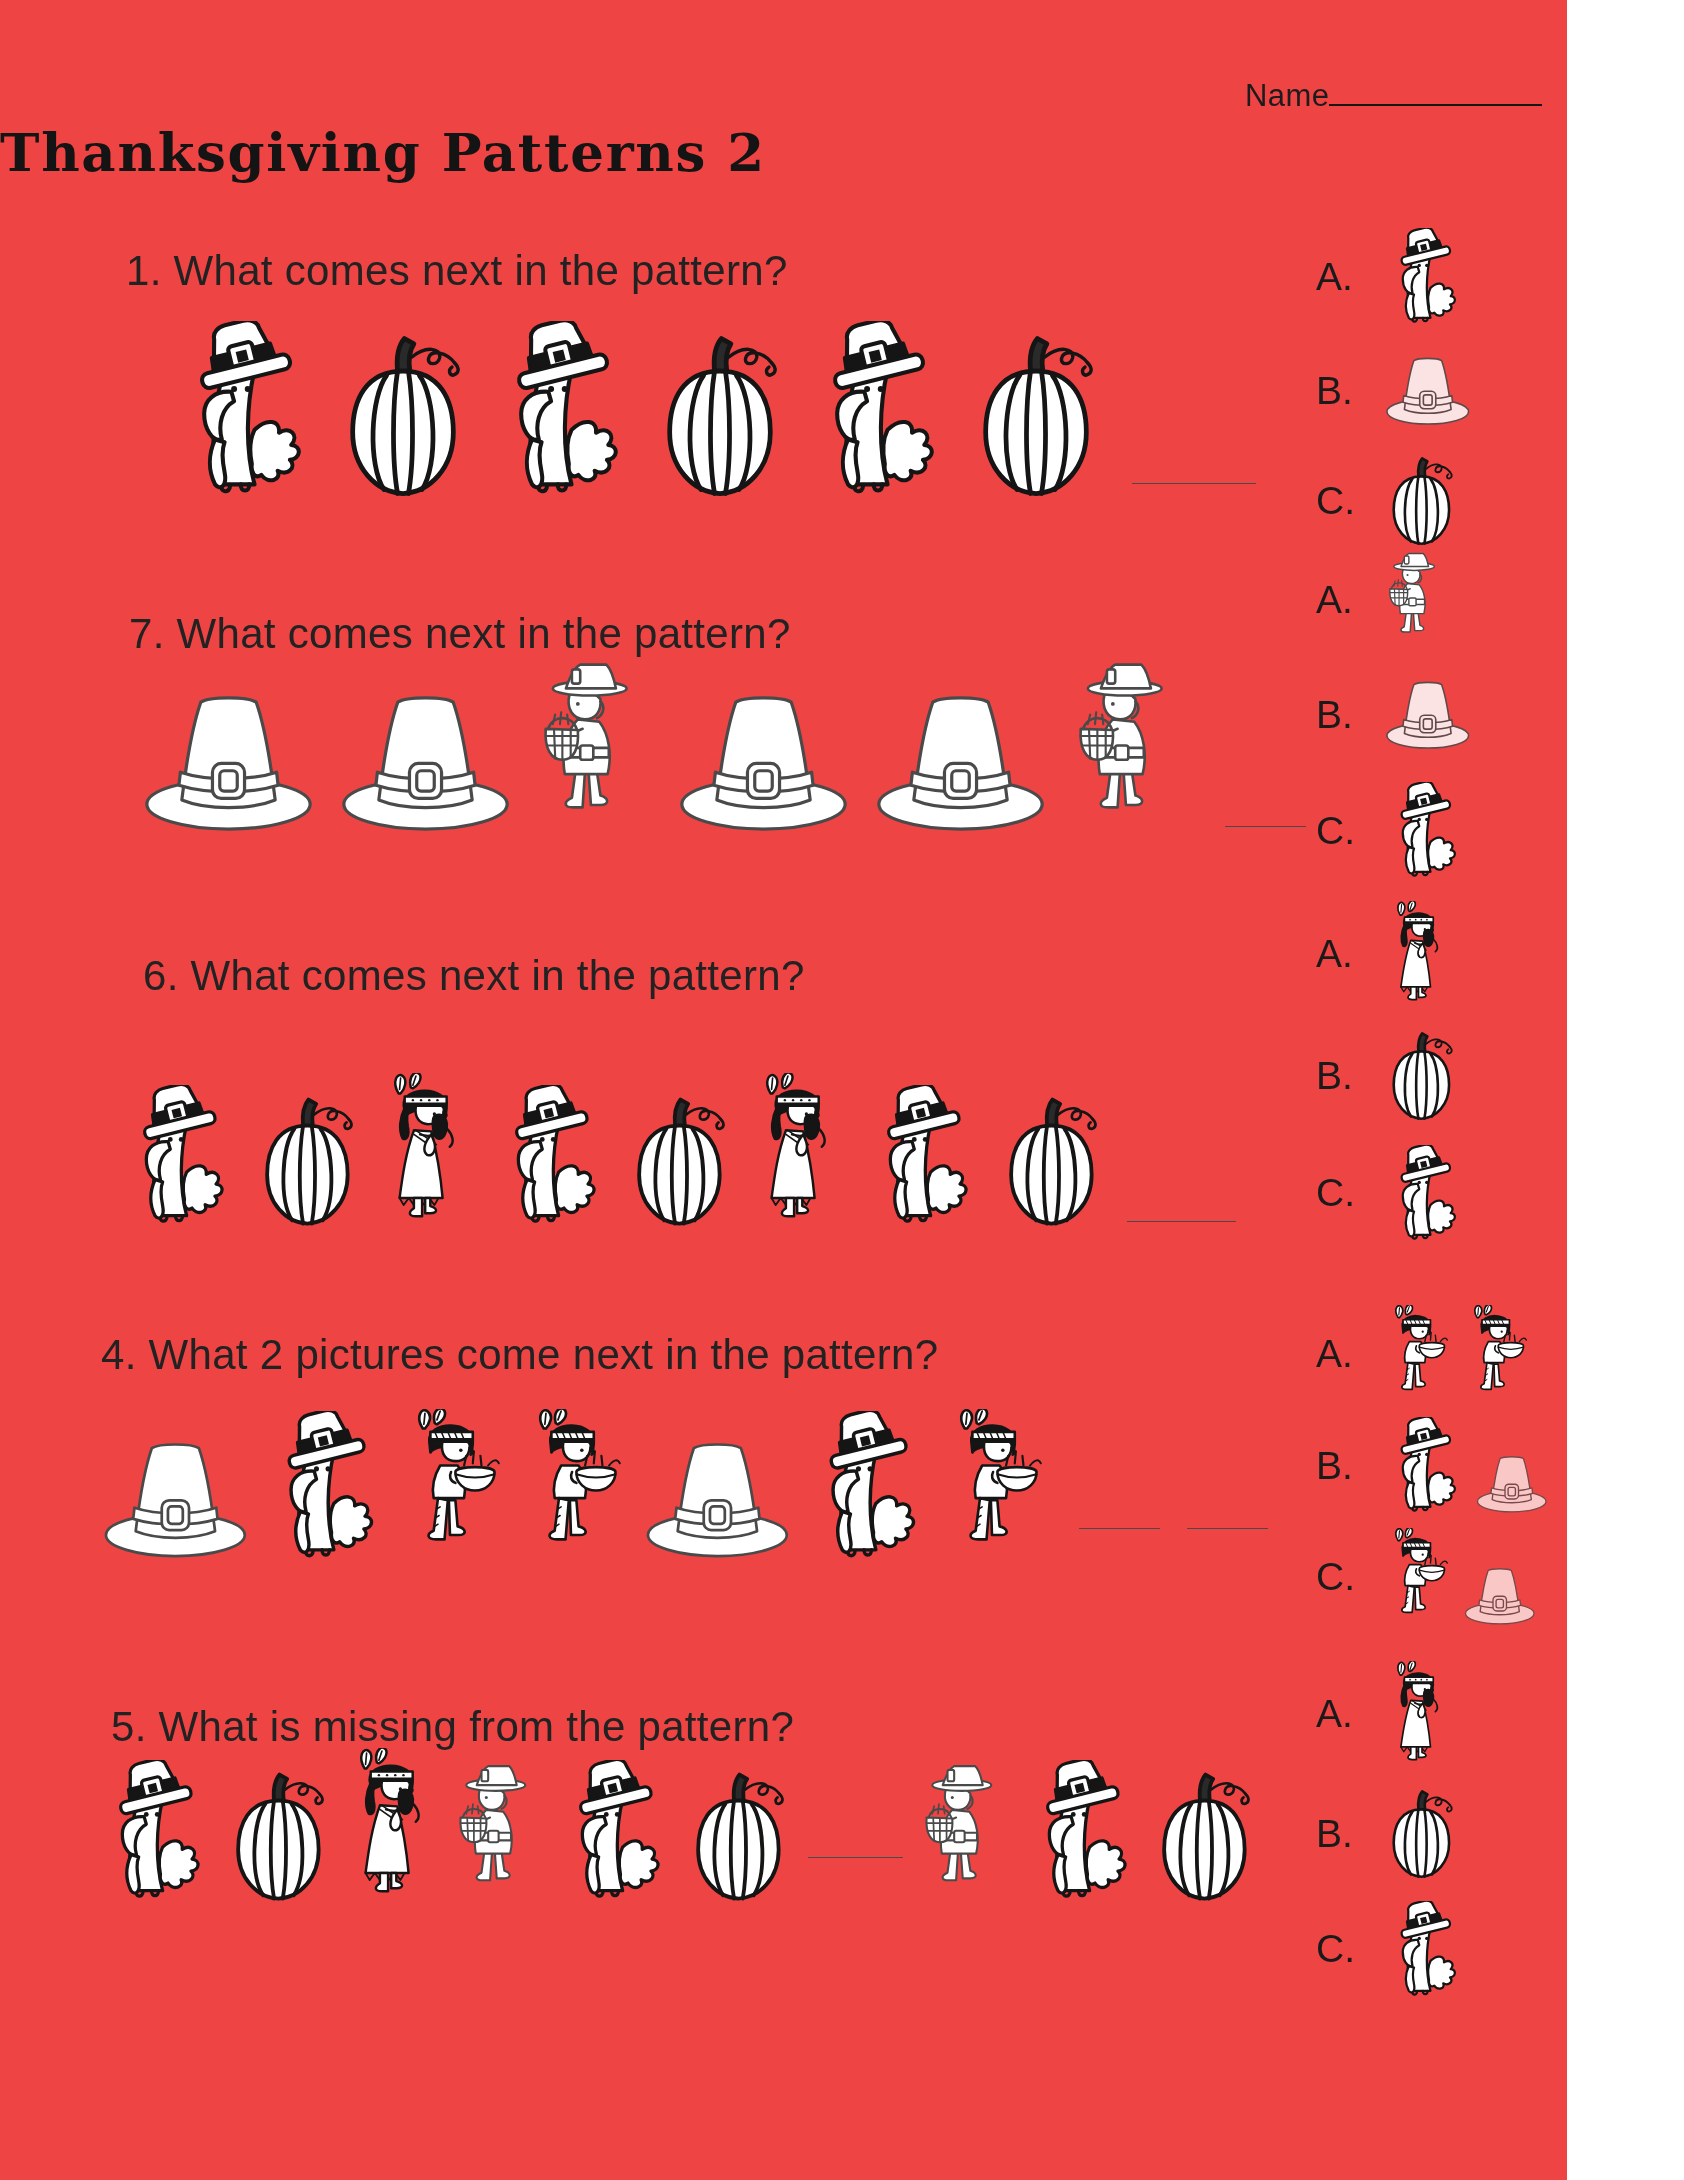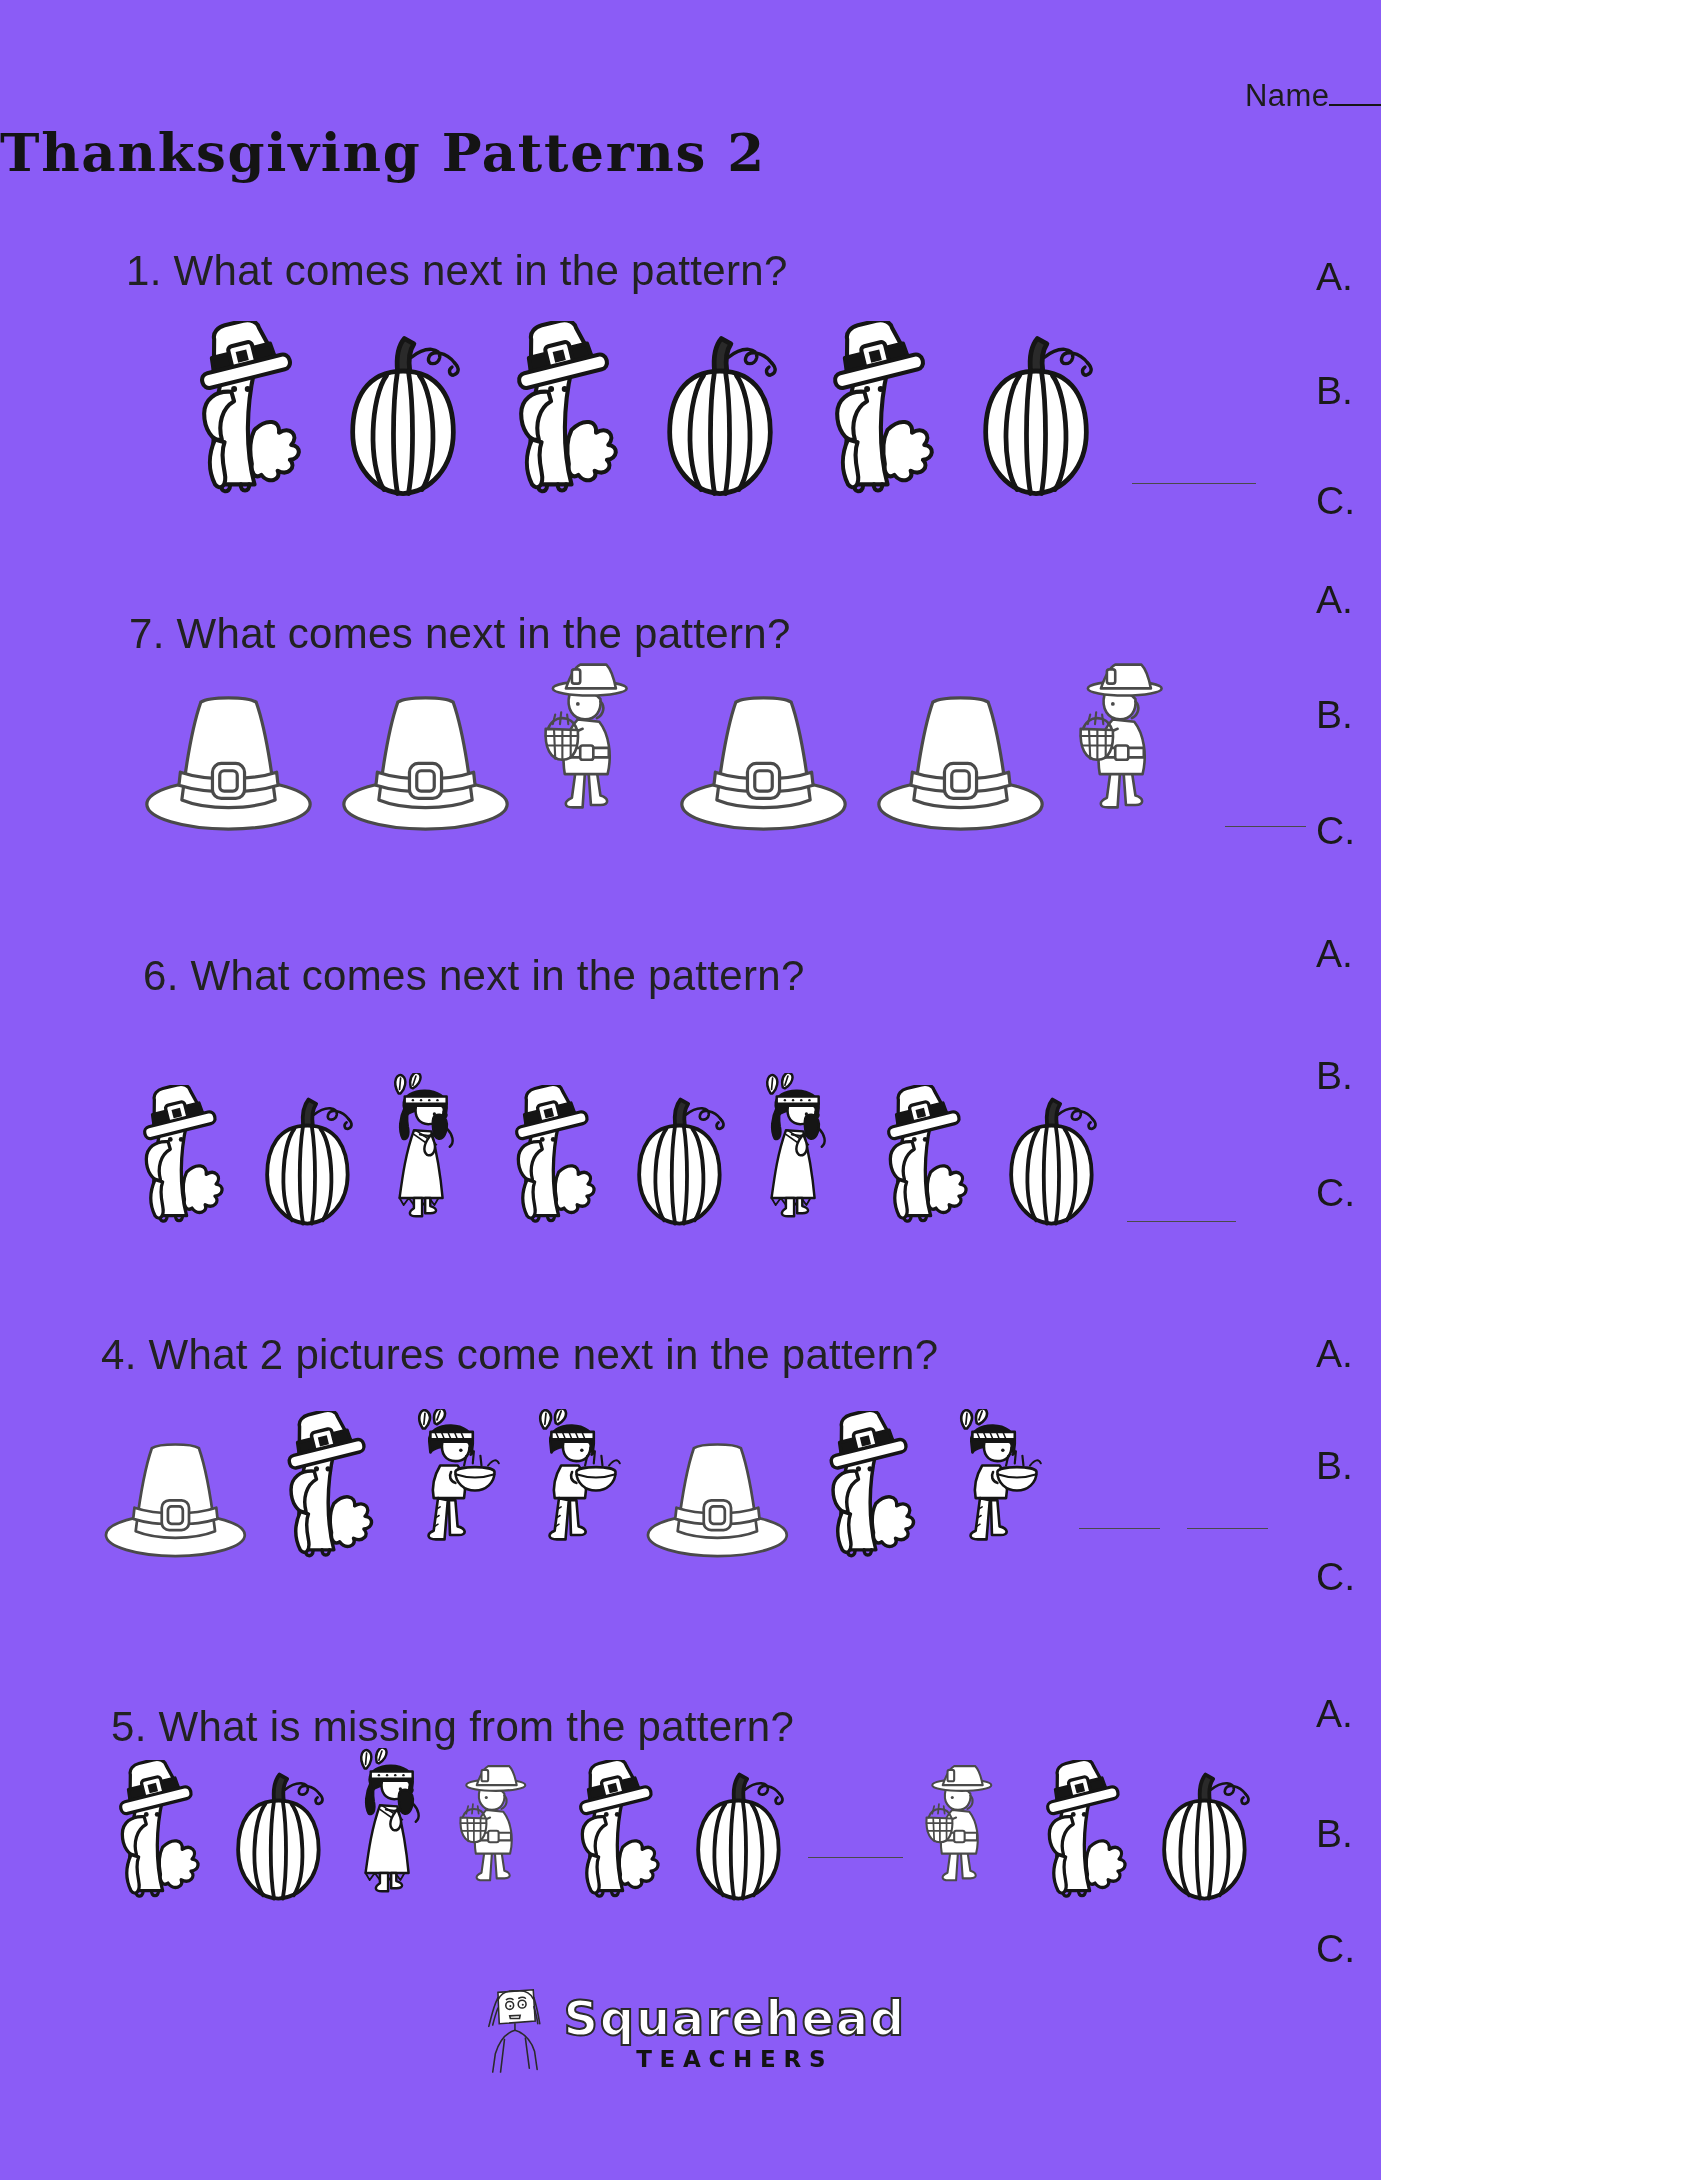"Name" #page { background: #8b5cf6 -> #ef4444; width: 1381px -> 1567px }
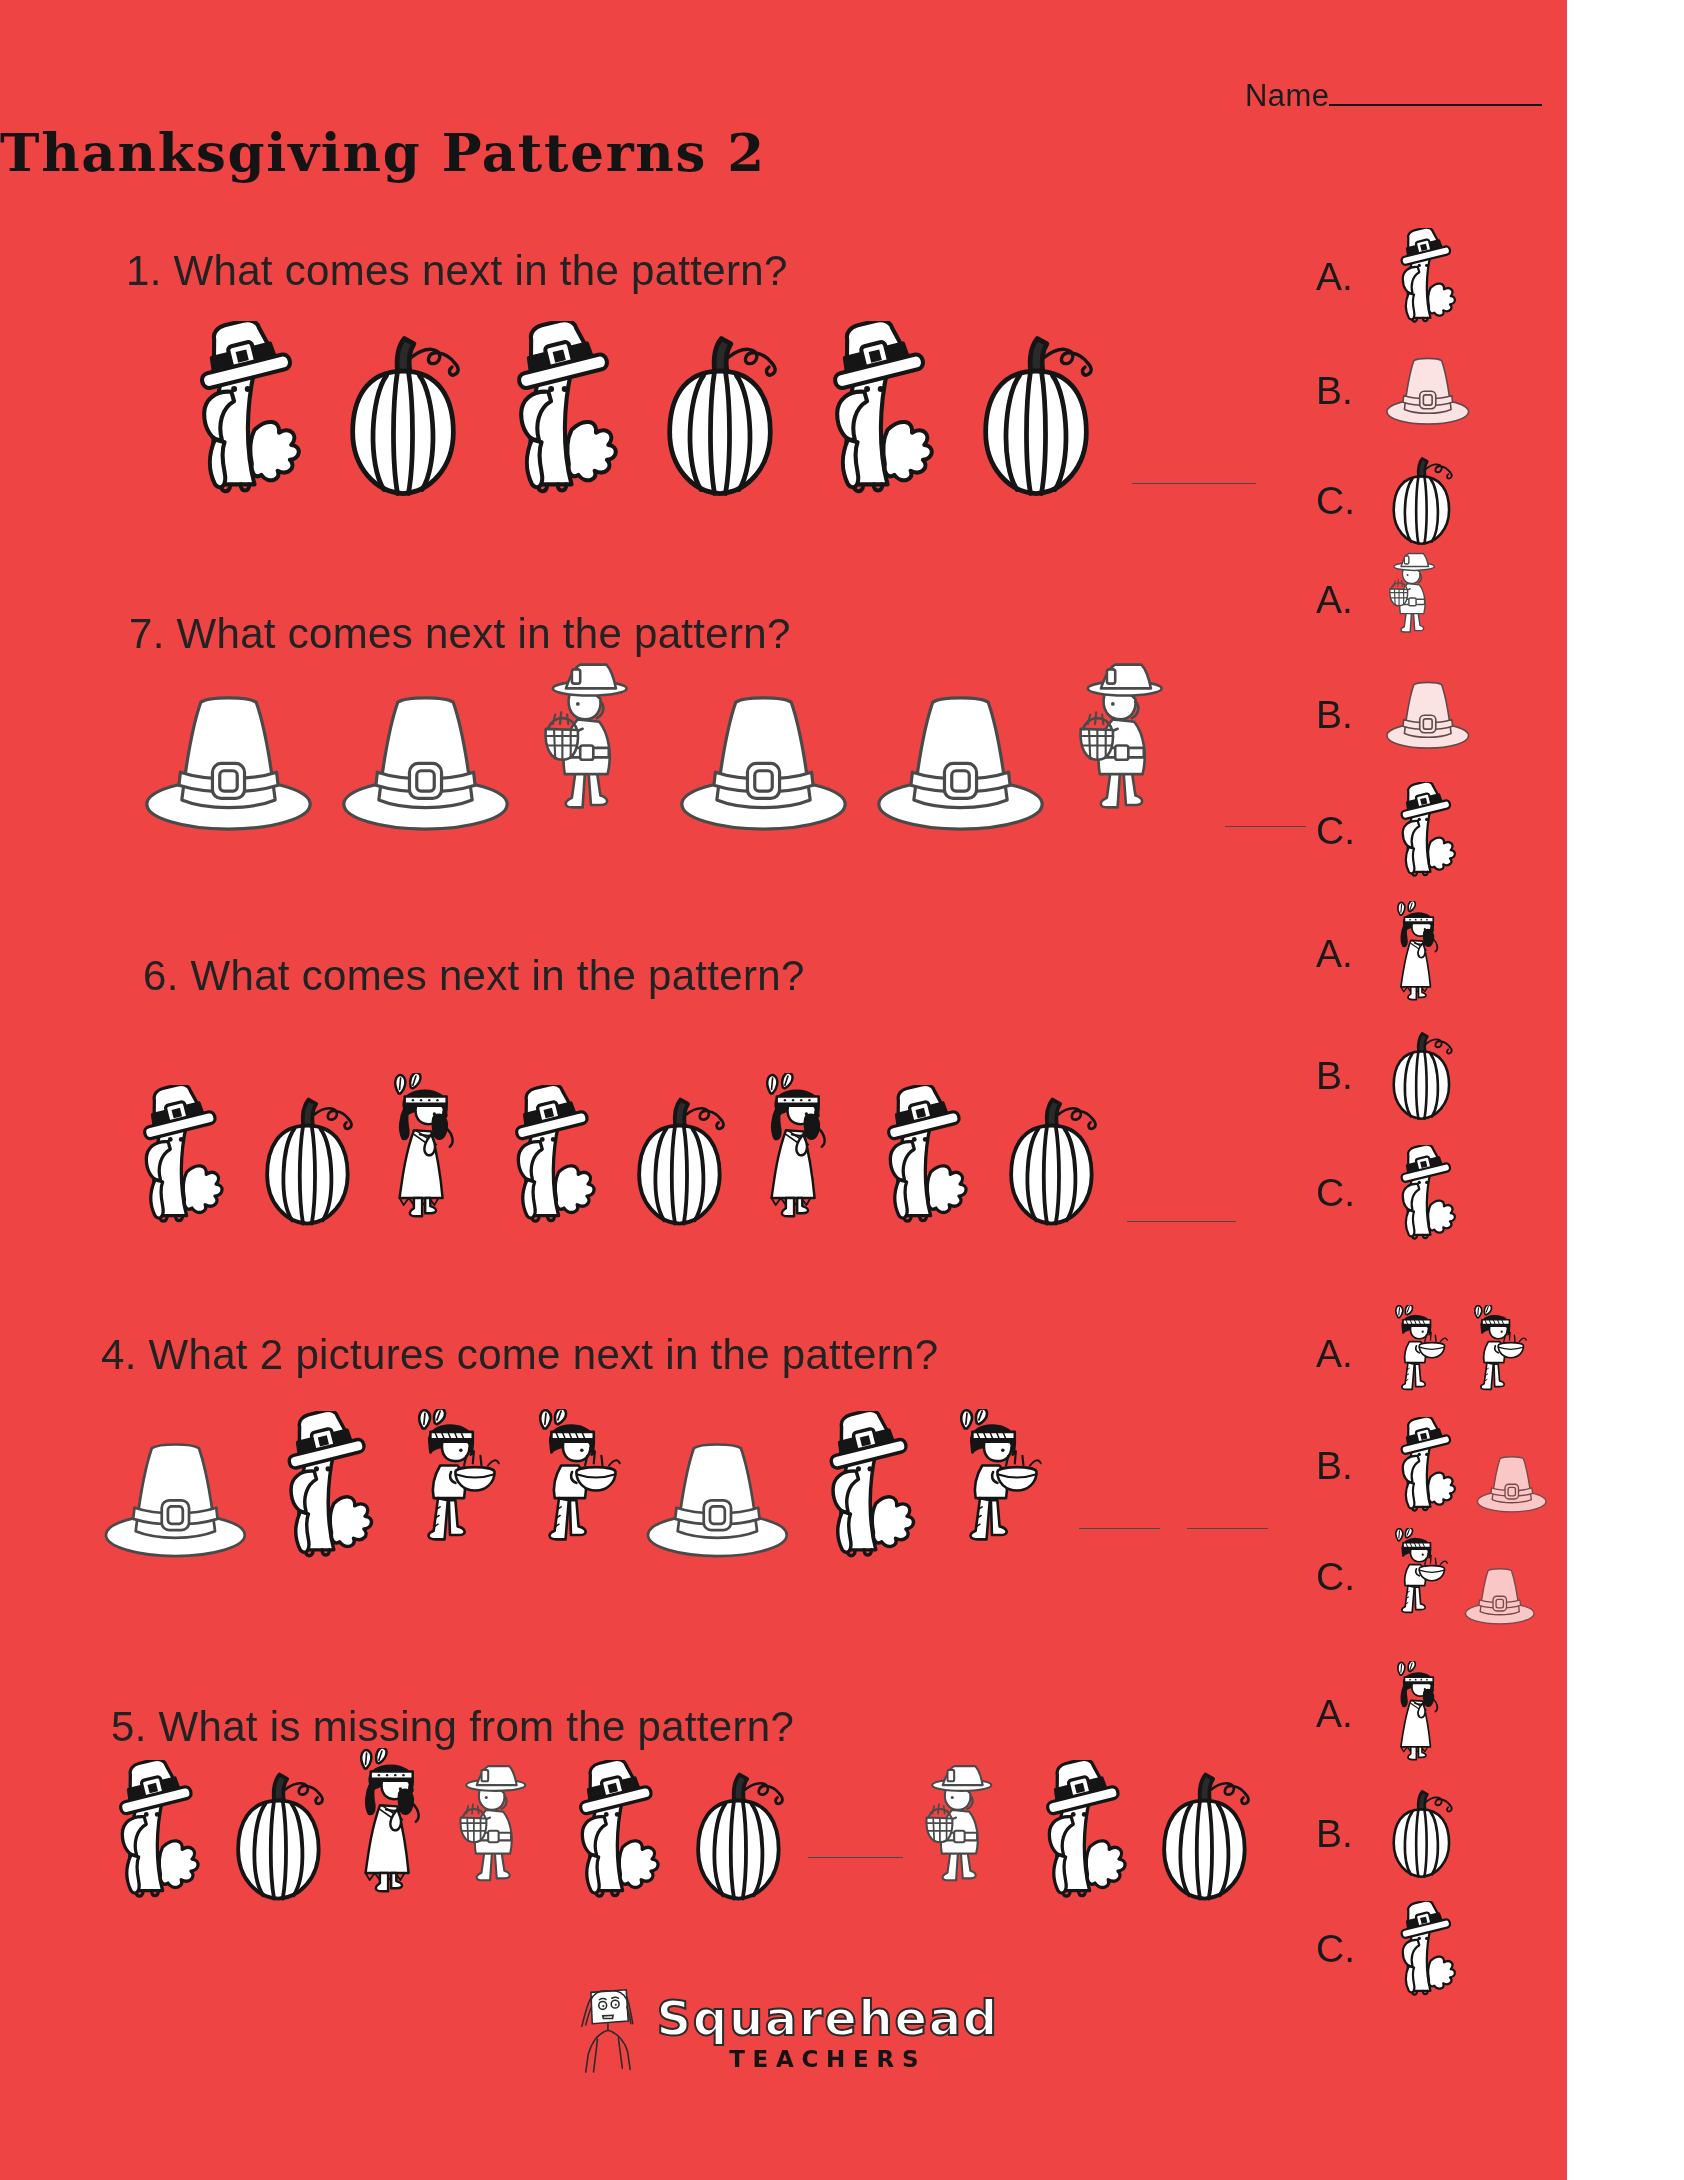"Squarehead" div { html: <div> <svg> <use></use> </svg> <div> <div>Squarehead</div> <div>TEACHERS</div> </div> </div> -> none }
